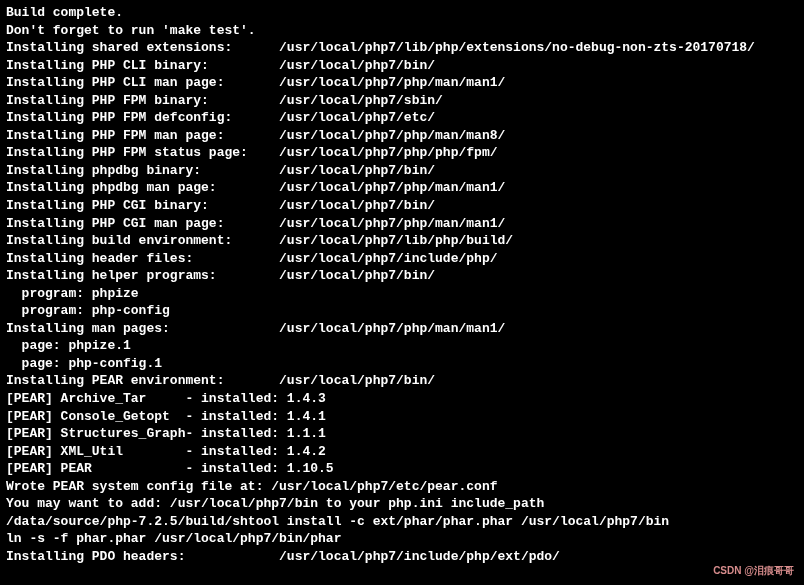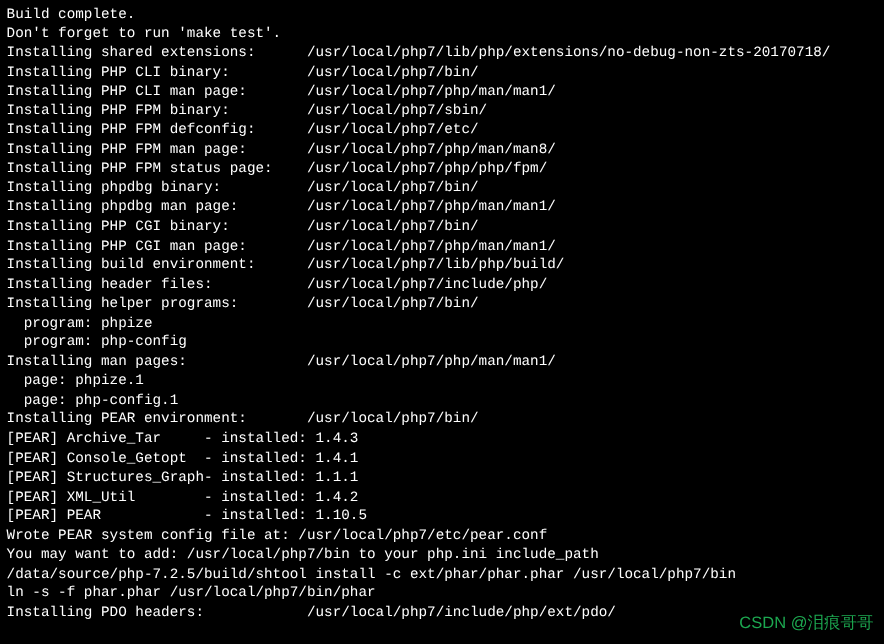"Build complete." * { font-weight: none -> bold }
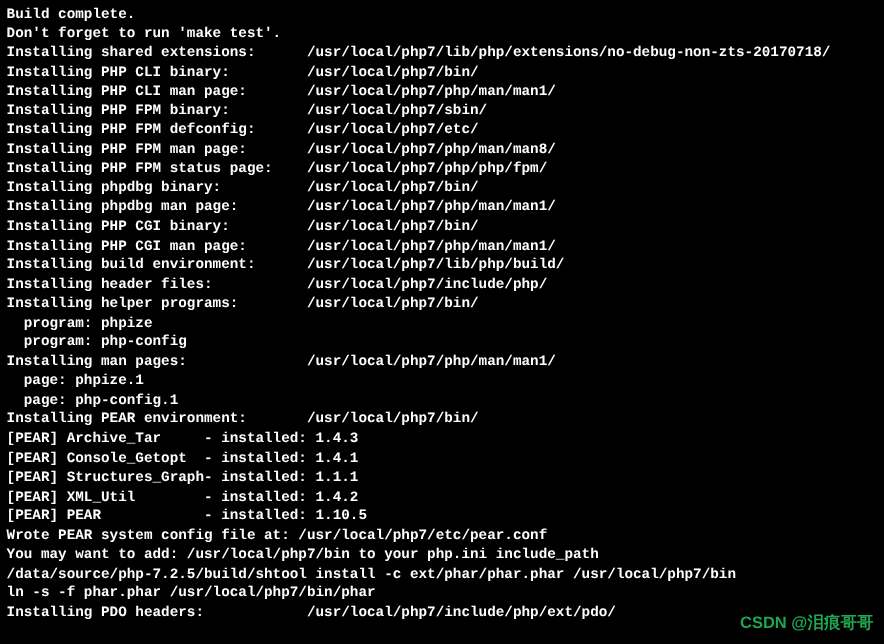"CSDN @泪痕哥哥" .watermark { color: #22c55e -> #fca5a5; font-size: 15px -> 10px }
